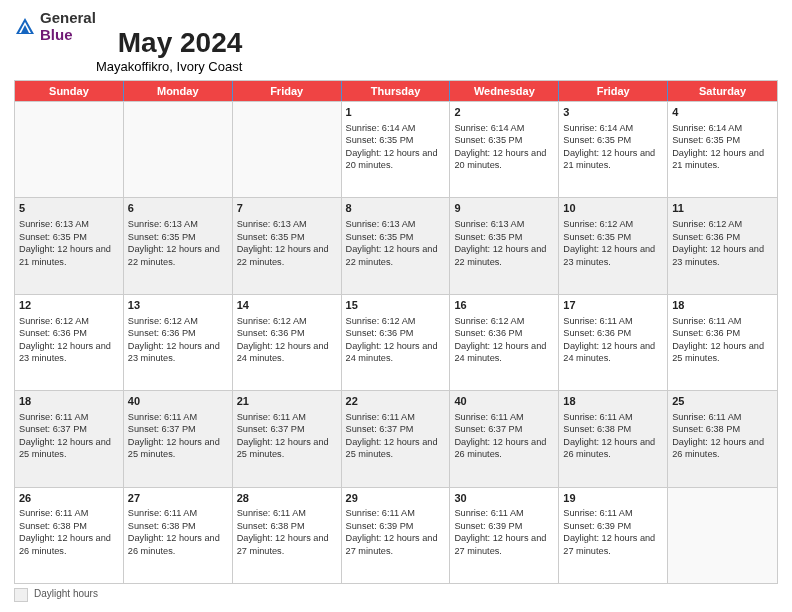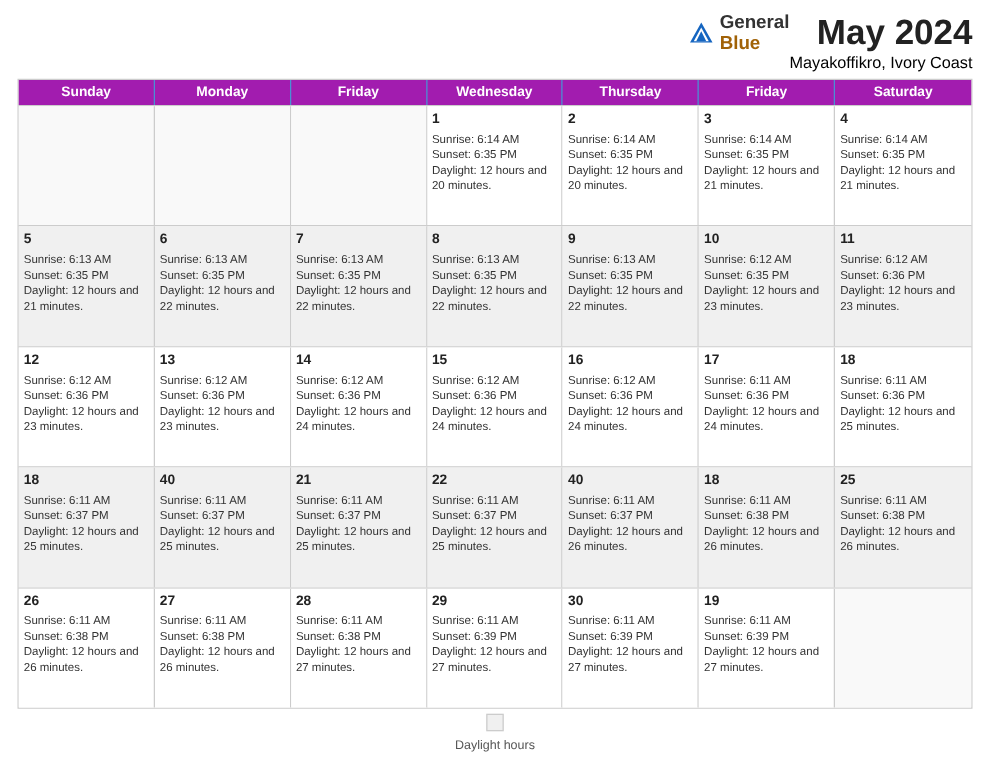"General" .header { justify-content: flex-end -> flex-start }
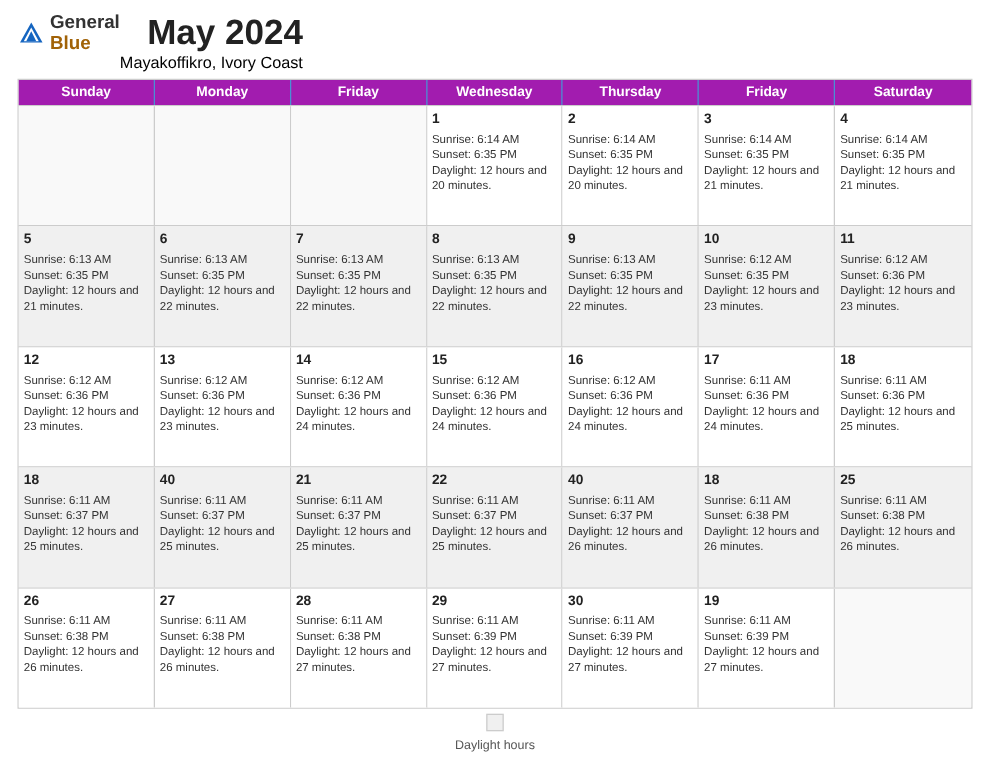"Blue" .logo-blue { color: #a16207 -> #701a75 }
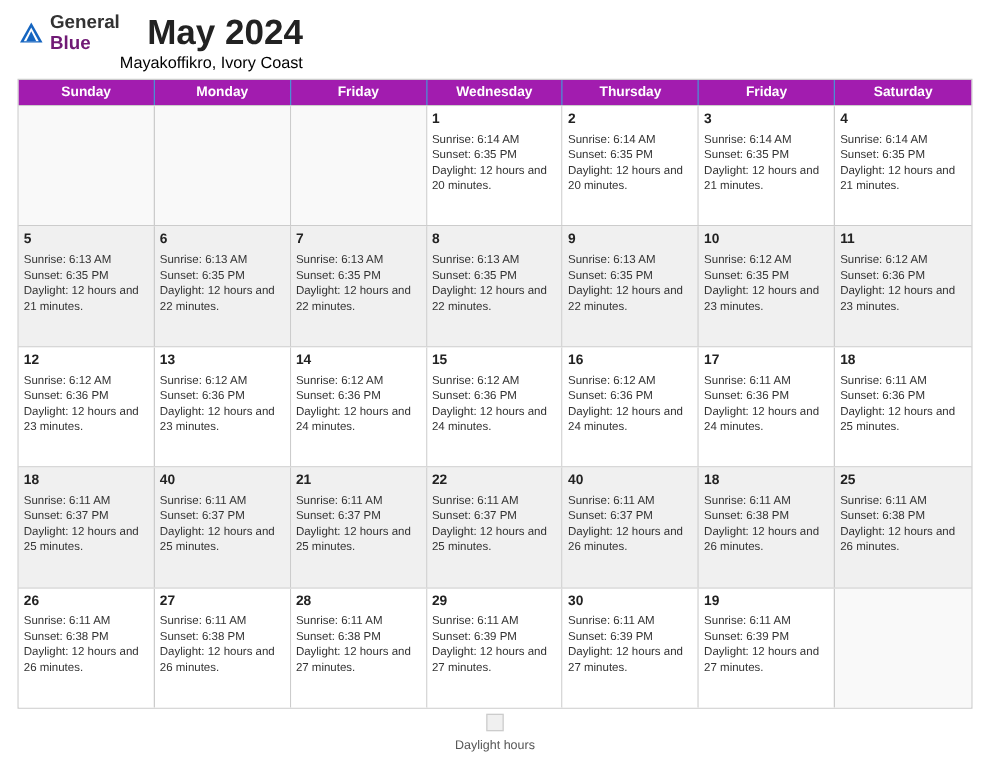"May 2024" .title-block { margin-top: none -> 17px }
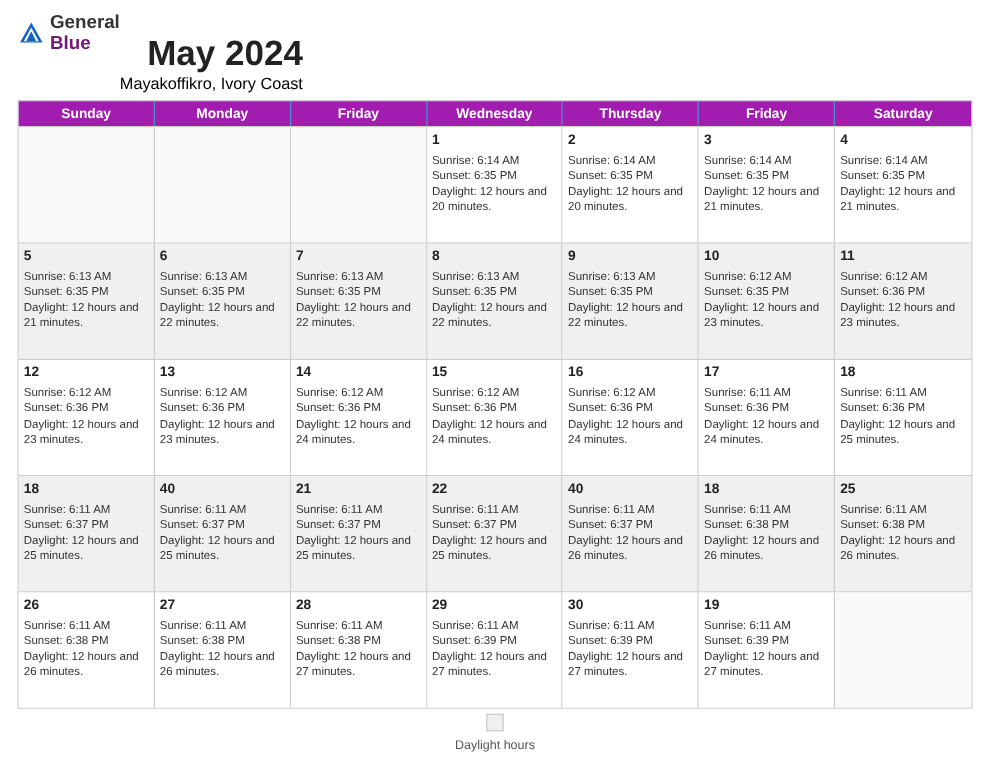"Sunday" .cal-header-row { background: #a21caf -> #ef4444 }
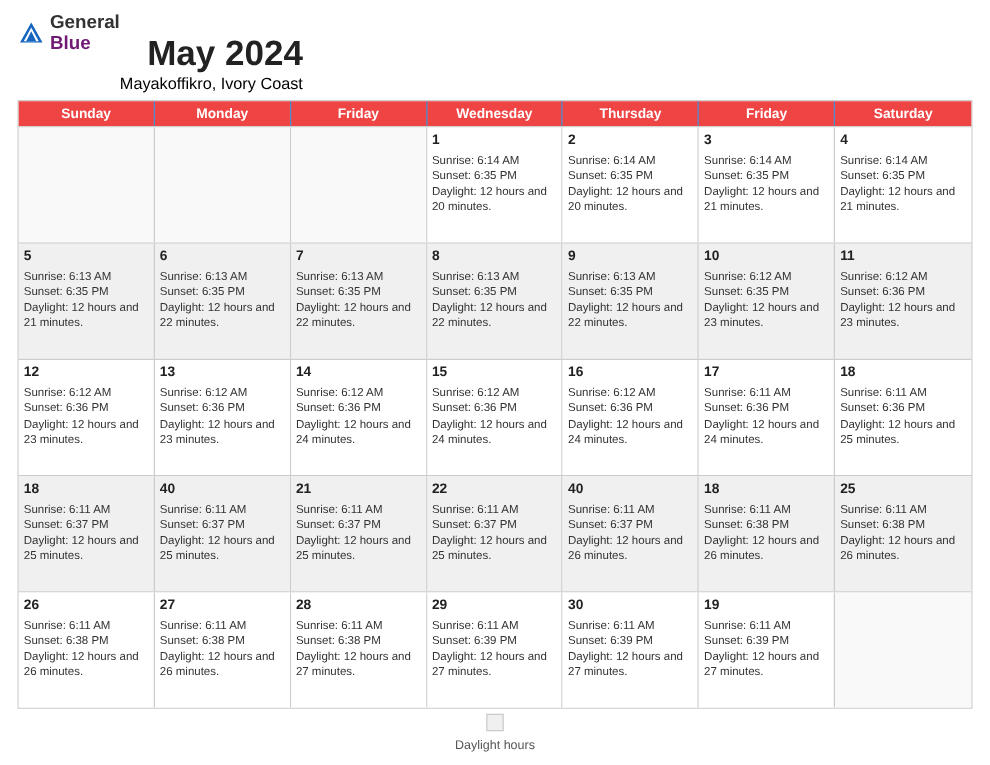"Wednesday" div.cal-header-cell { order: before "Thursday" -> after "Thursday" }
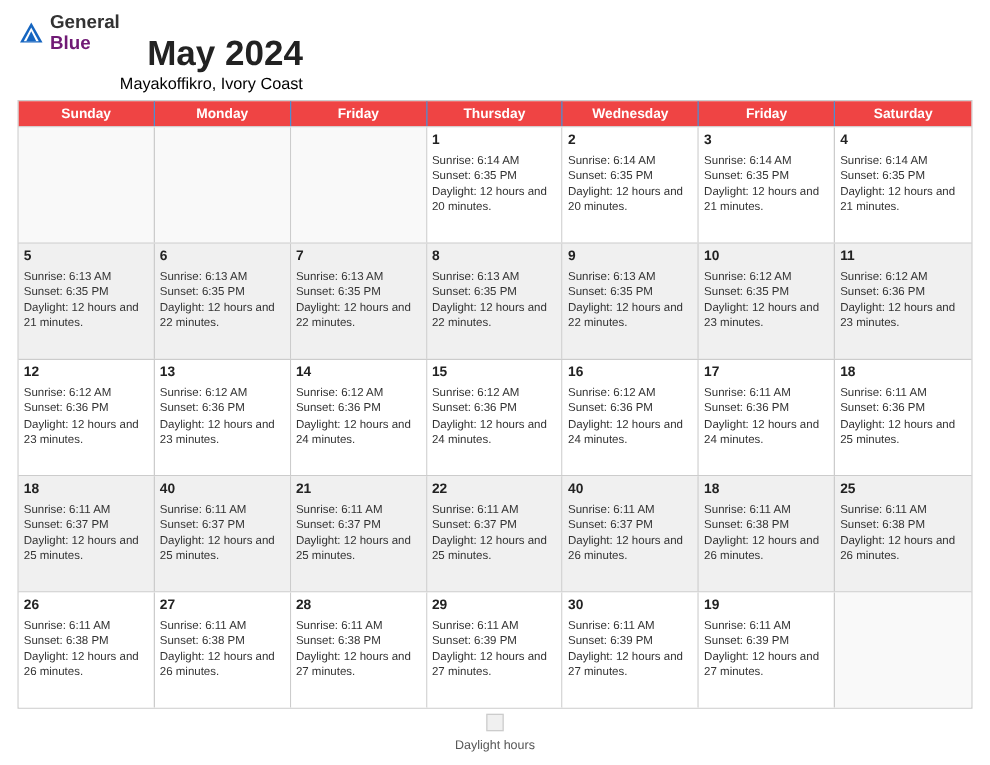"Daylight hours" .footer { align-items: center -> none; flex-direction: column -> none }
